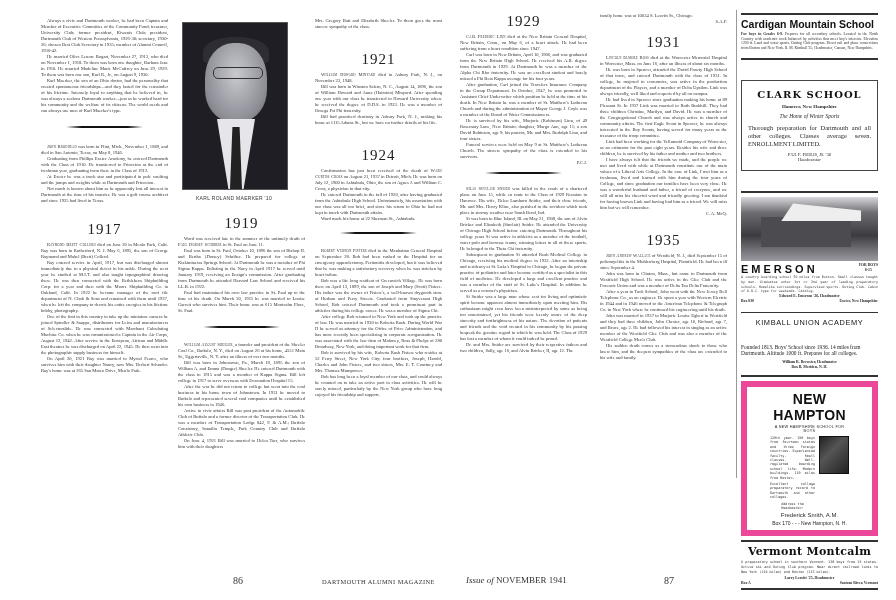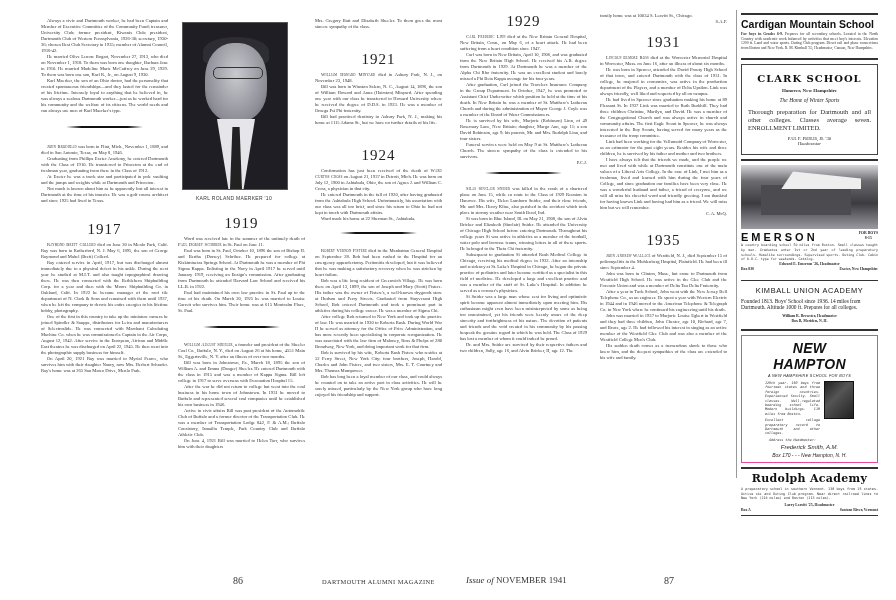"CLARK SCHOOL" .clark { margin: 4px 0 -> 20px 0 }
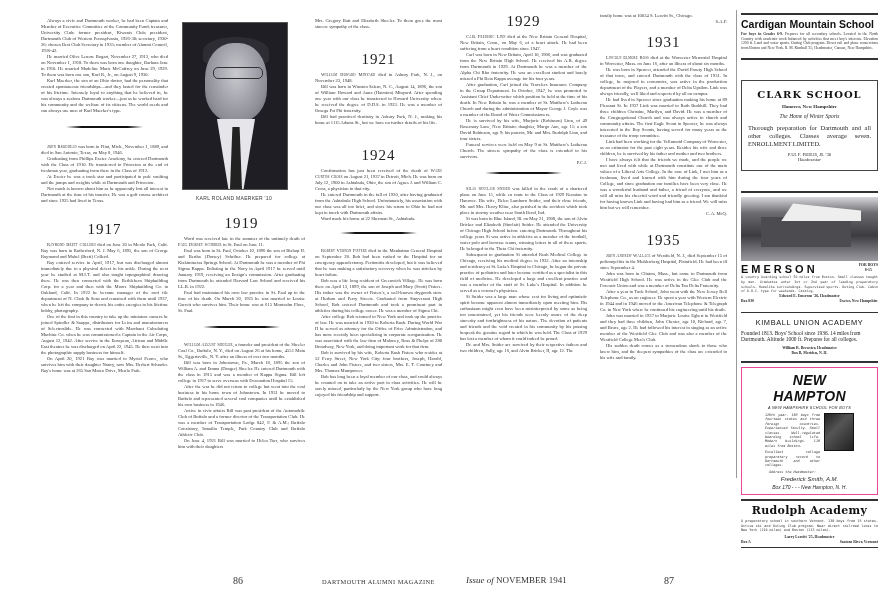"KIMBALL UNION ACADEMY" .kua-title { margin: 5px 0 3px 0 -> 5px 0 17px 0 }
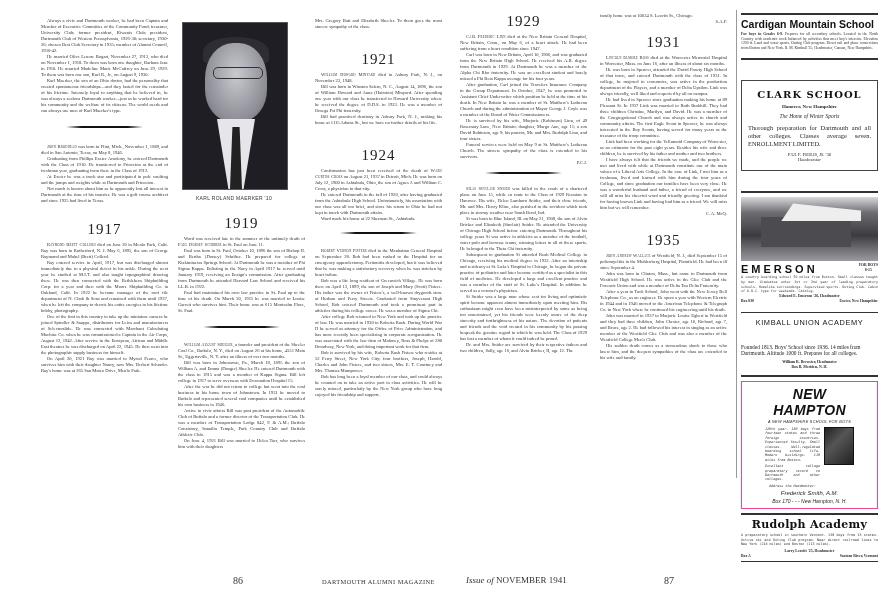"NEW HAMPTON" .nh { border: 1px solid #ec4899 -> 6px solid #ec4899; font-style: italic -> none }
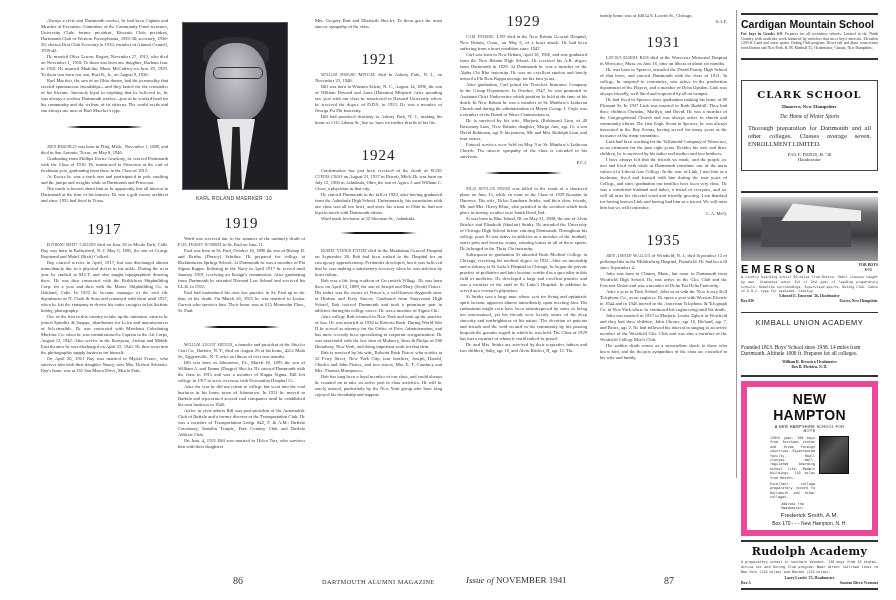"Rudolph Academy" div.va-title { text: Rudolph Academy -> Vermont Montcalm }
